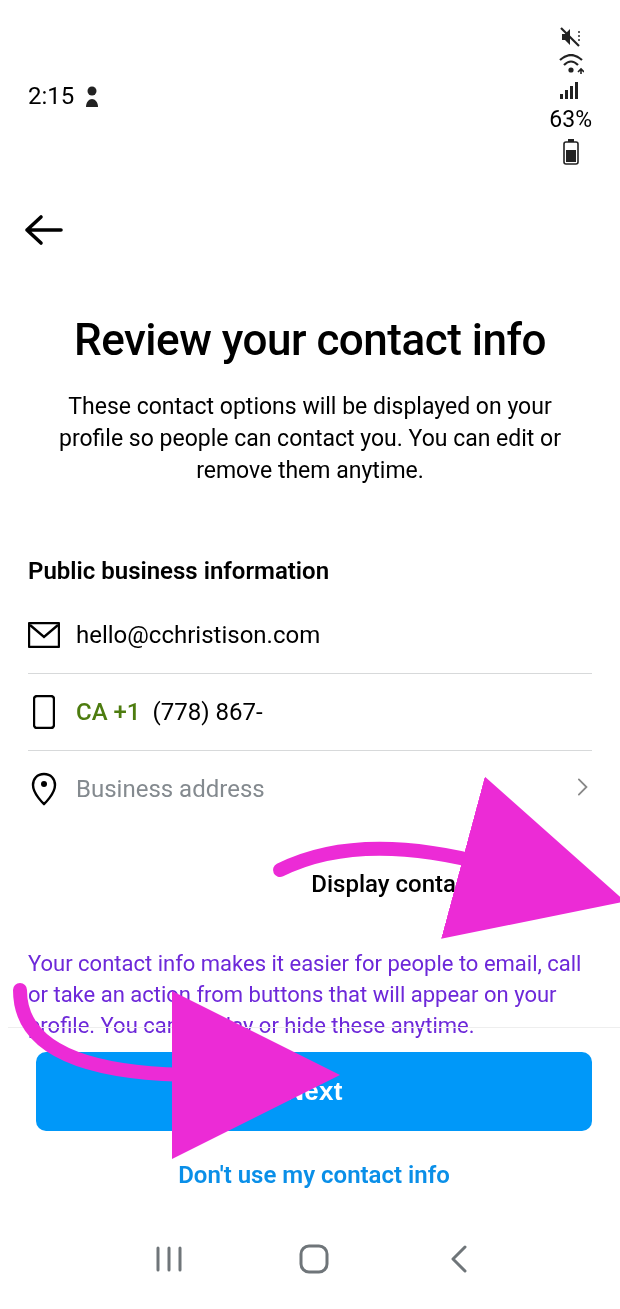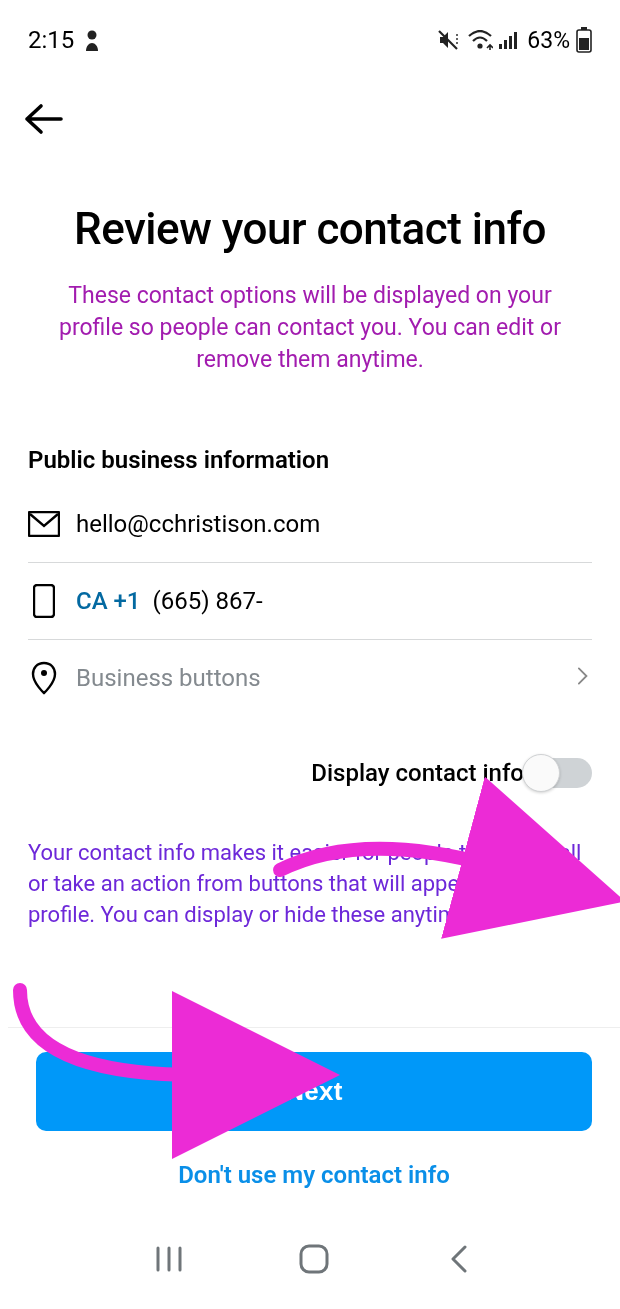"63%" .status-right { flex-direction: none -> column }
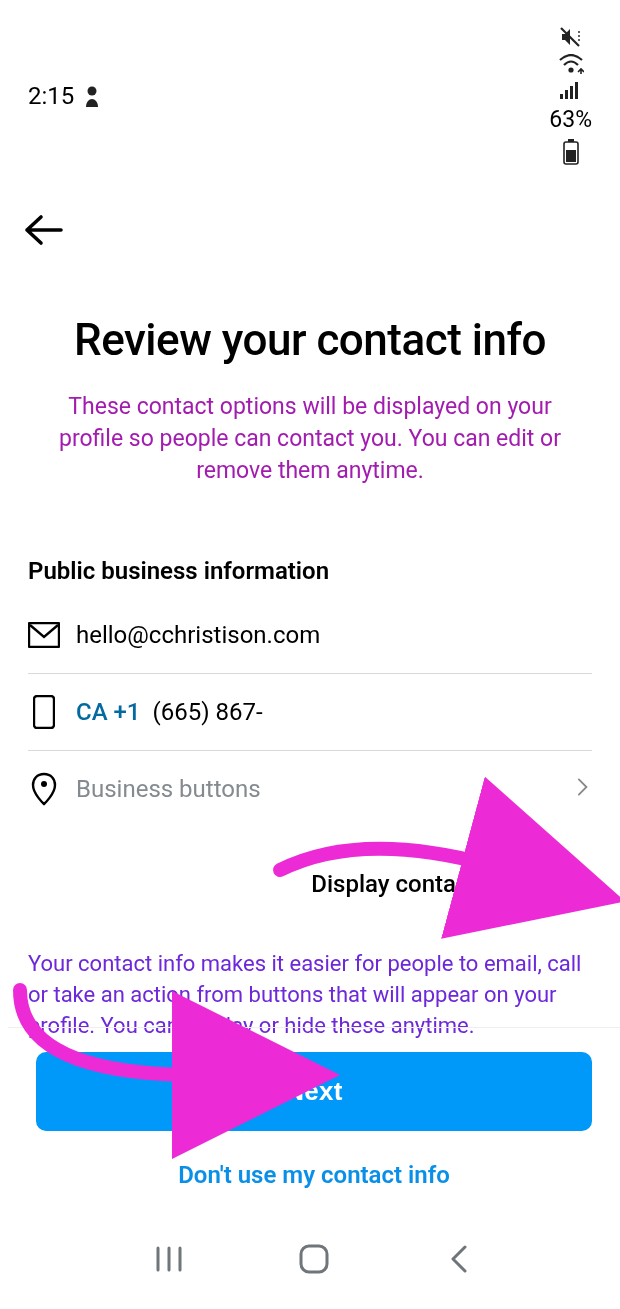"These contact options will be" .subtitle { color: #a21caf -> #000000 }
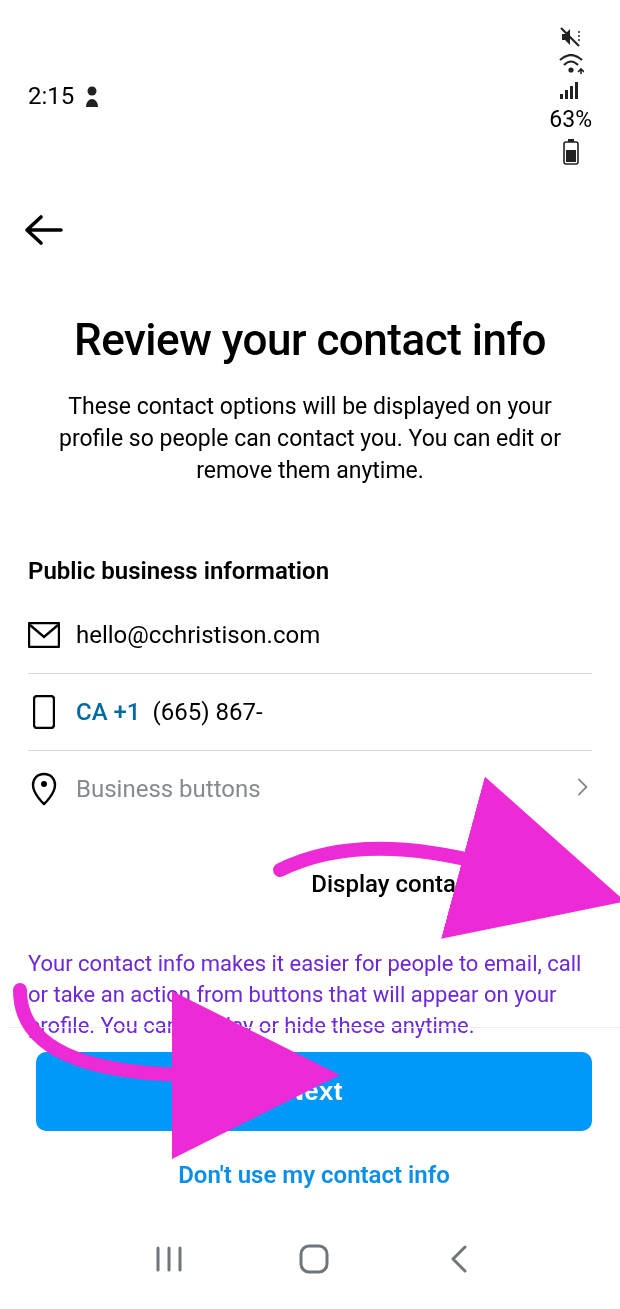"CA +1" .country-code { color: #0369a1 -> #4d7c0f }
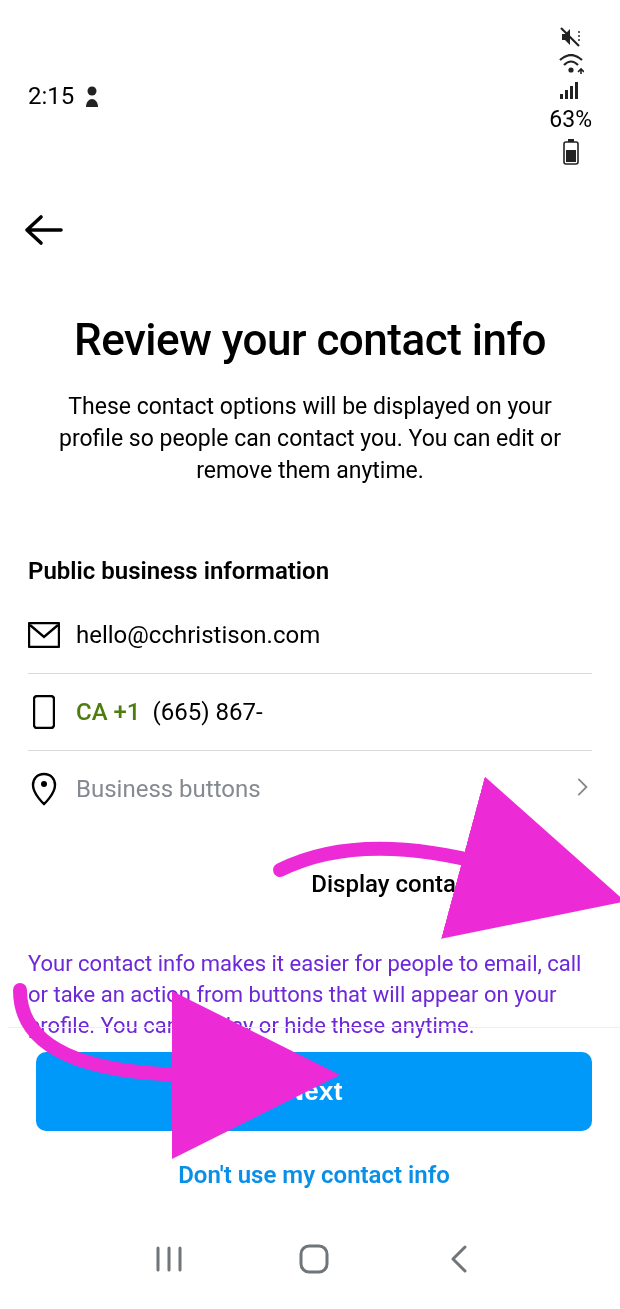"(665) 867-" span { text: 665 -> 778 }
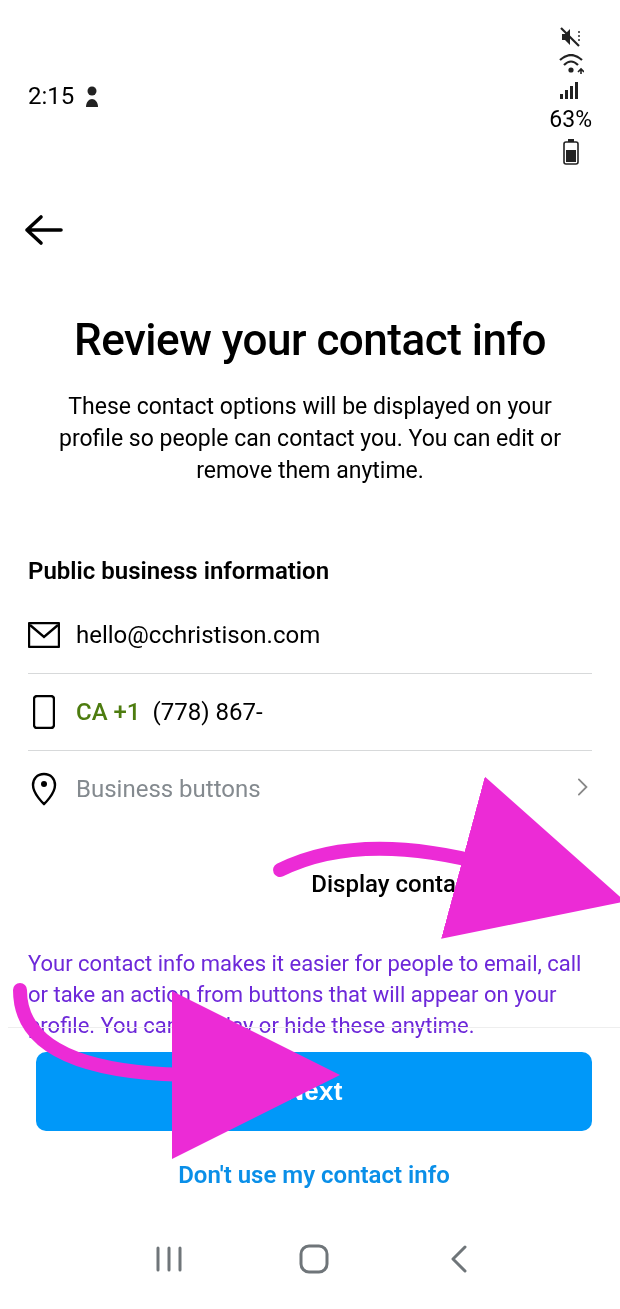"Business buttons" span.field-text { text: buttons -> address }
